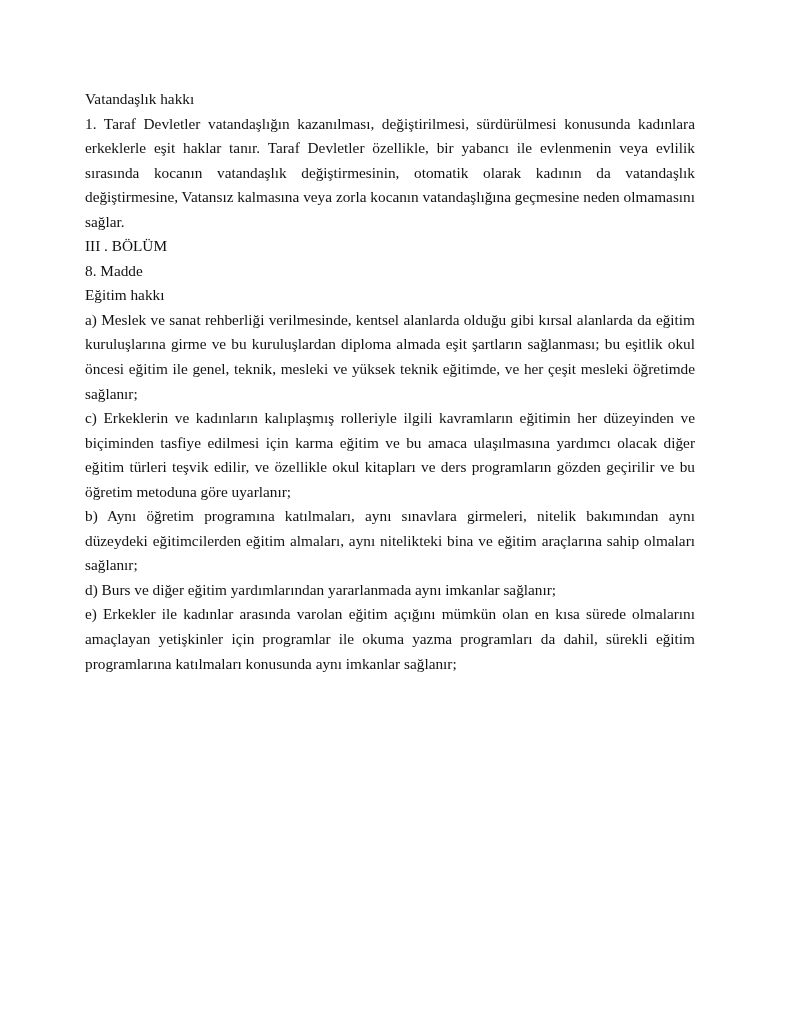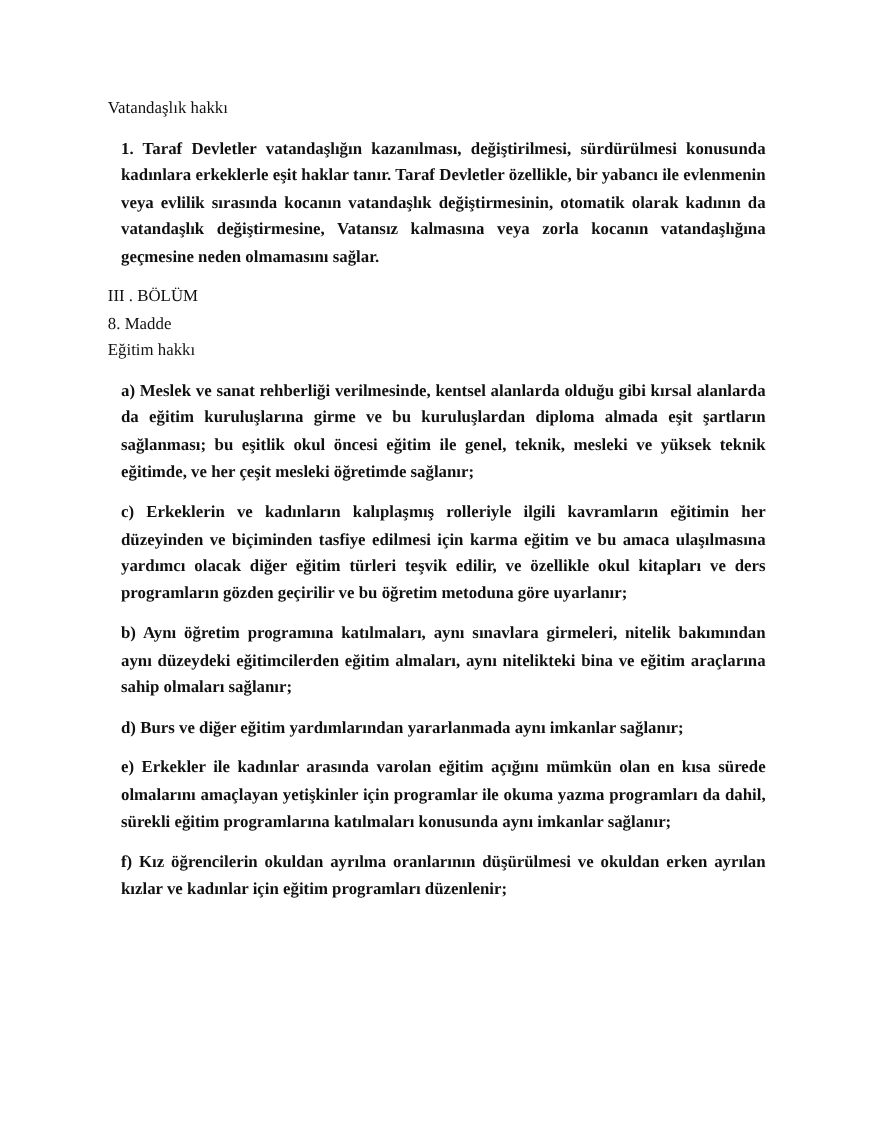"Vatandaşlık hakkı" .page { left: 98px -> 85px }
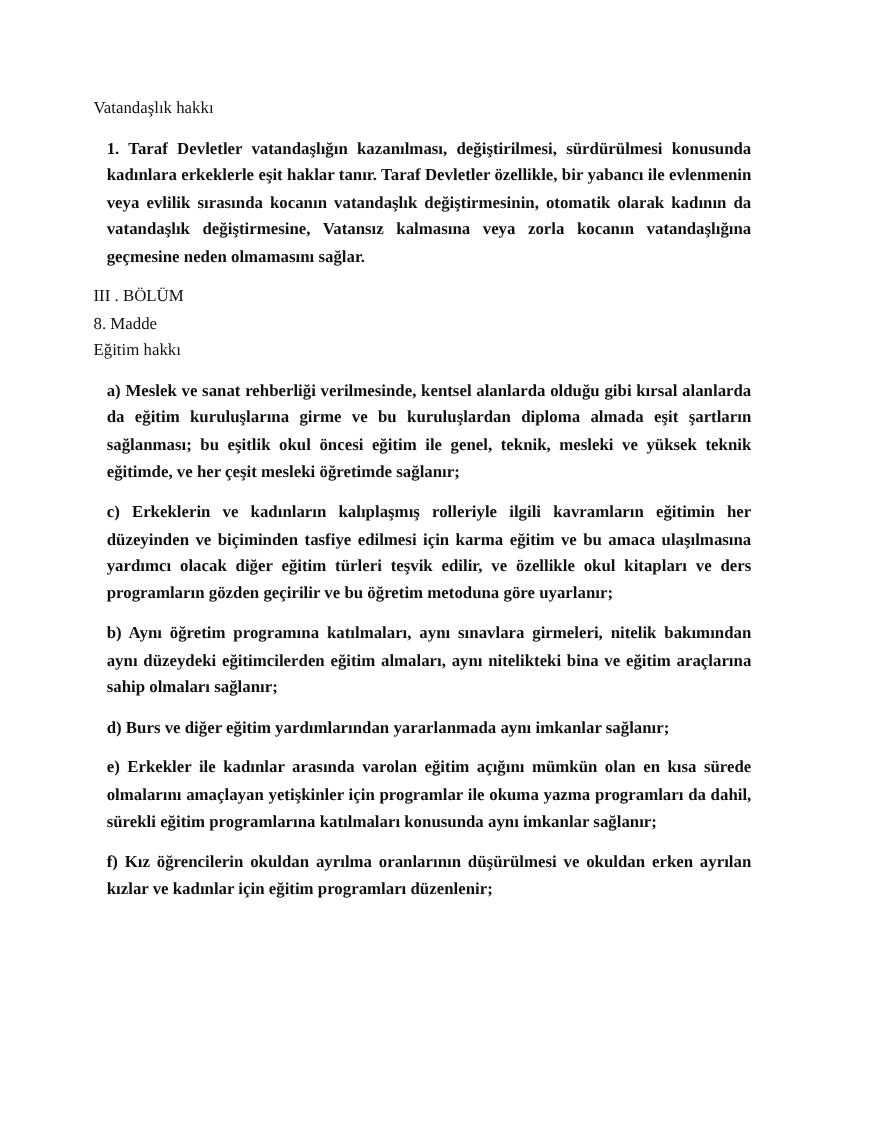"1. Taraf Devletler vatandaşlığın" .para { font-weight: bold -> none; margin: 12px -> 0 }
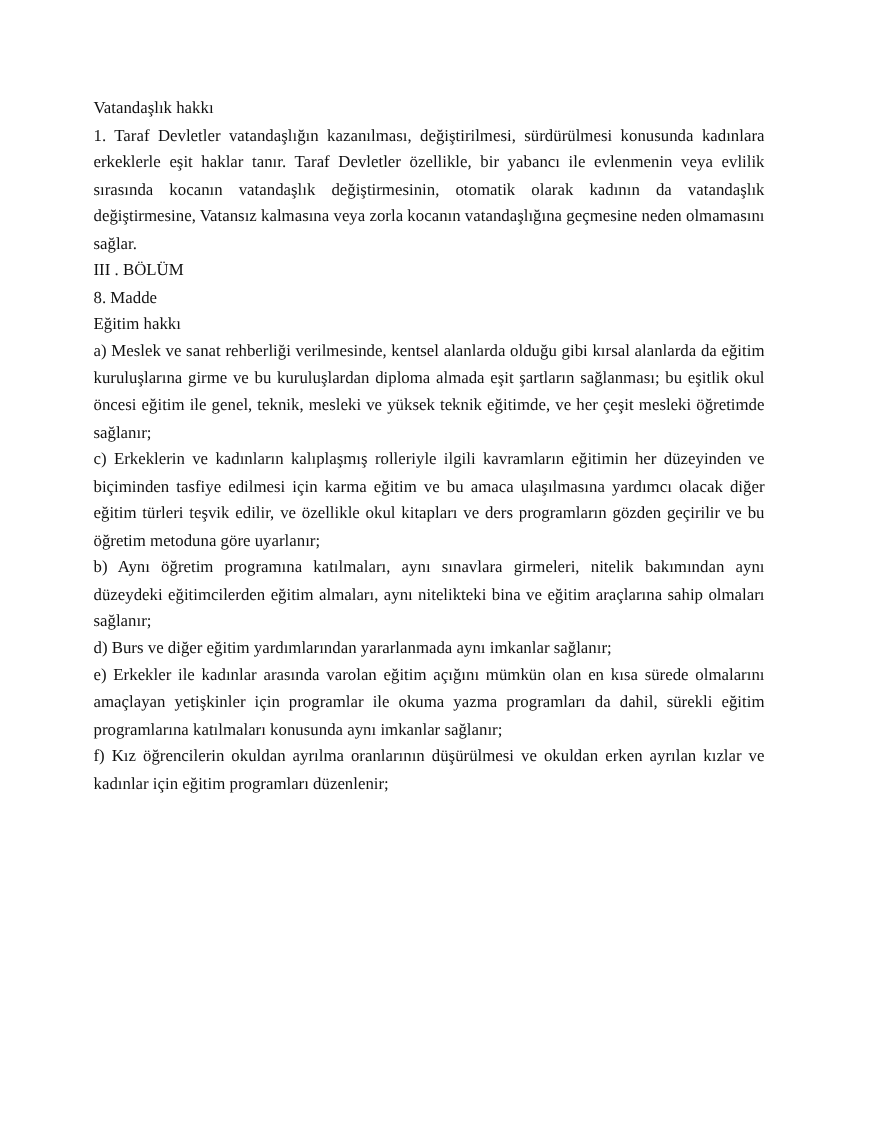"f) Kız öğrencilerin okuldan ayrılma" p.para { html: <p>f) Kız öğrencilerin okuldan ayrılma oranlarının düşürülmesi ve okuldan erken ayrılan kızlar ve kadınlar için eğitim programları düzenlenir;</p> -> none }
